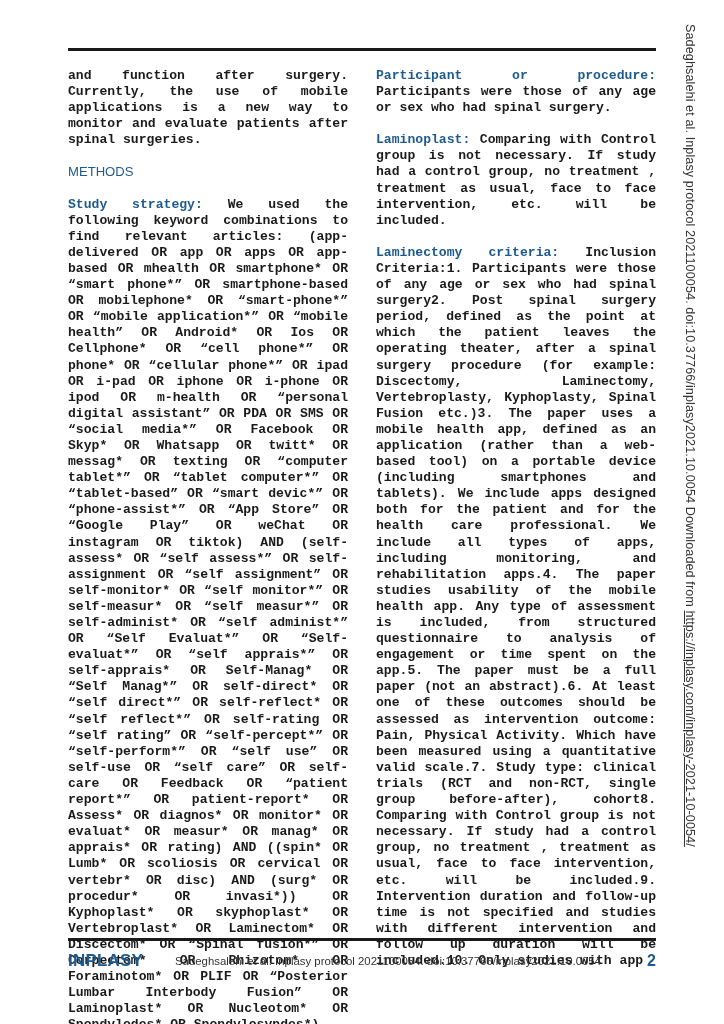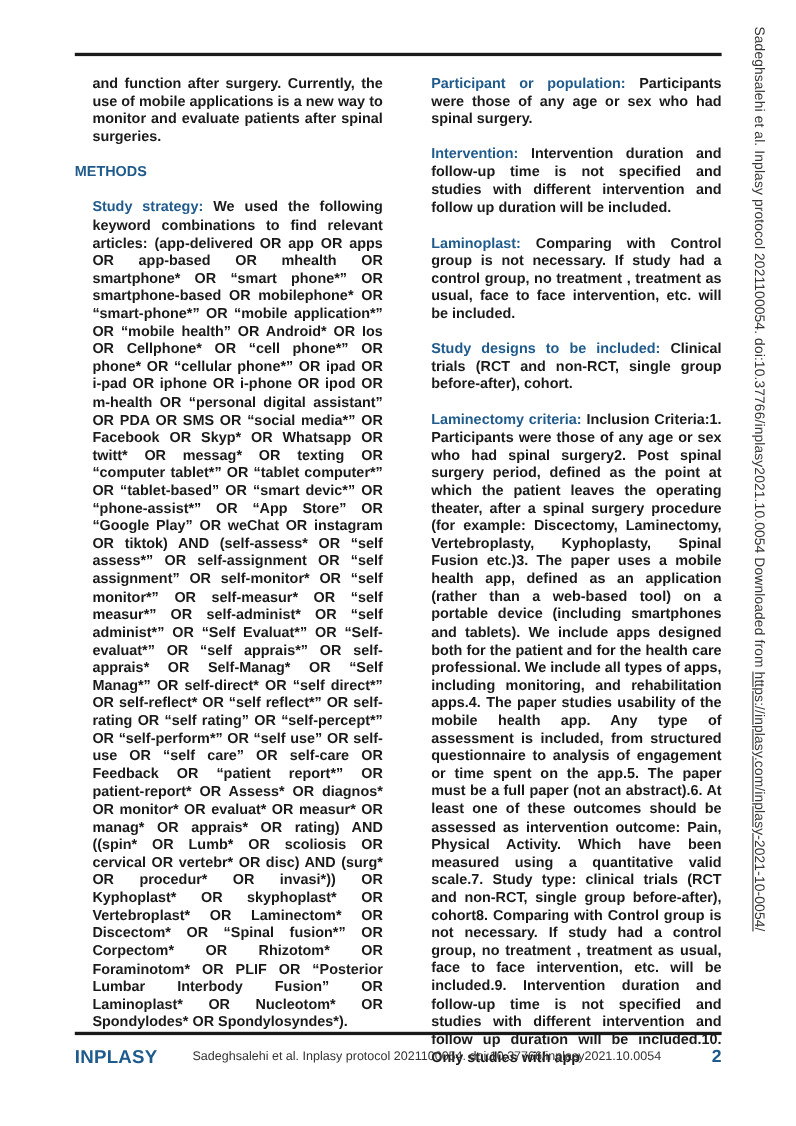"and function after surgery. Currently," .para { font-family: none -> Liberation Mono, monospace; margin: 0 0 16px 16px -> 0 0 16px 0 }
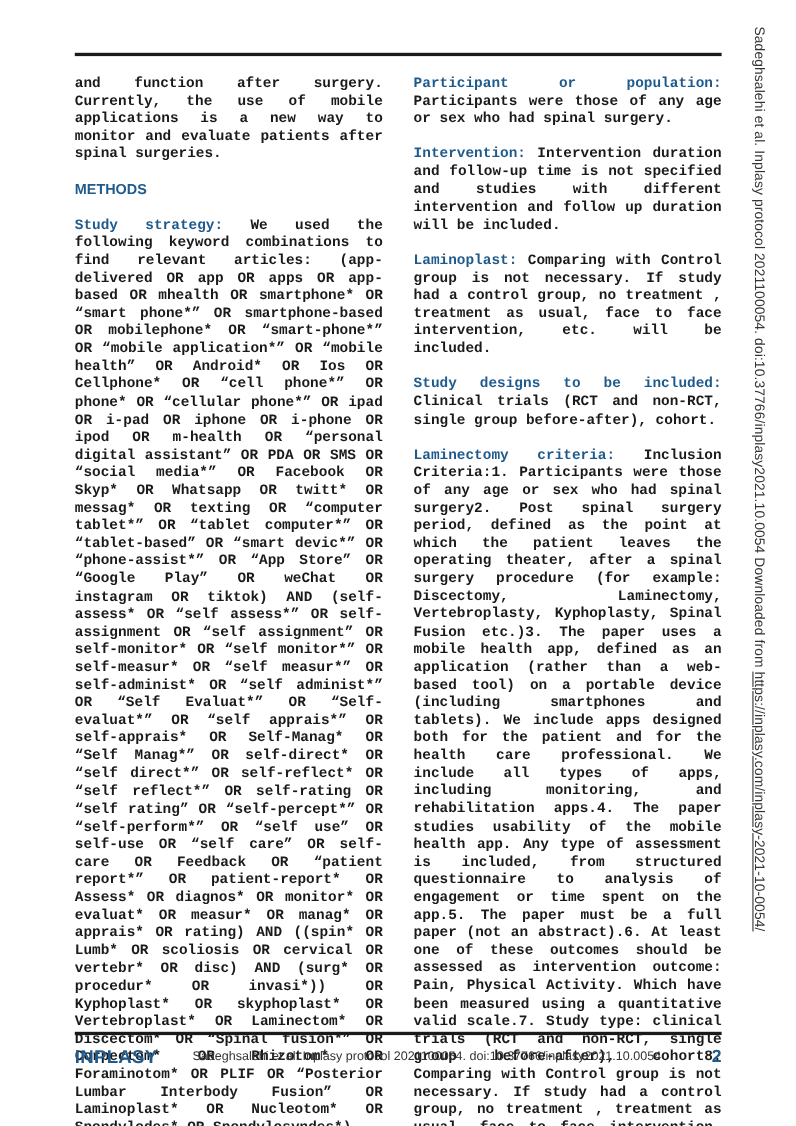"Participant or population:" span.heading { text: population -> procedure }
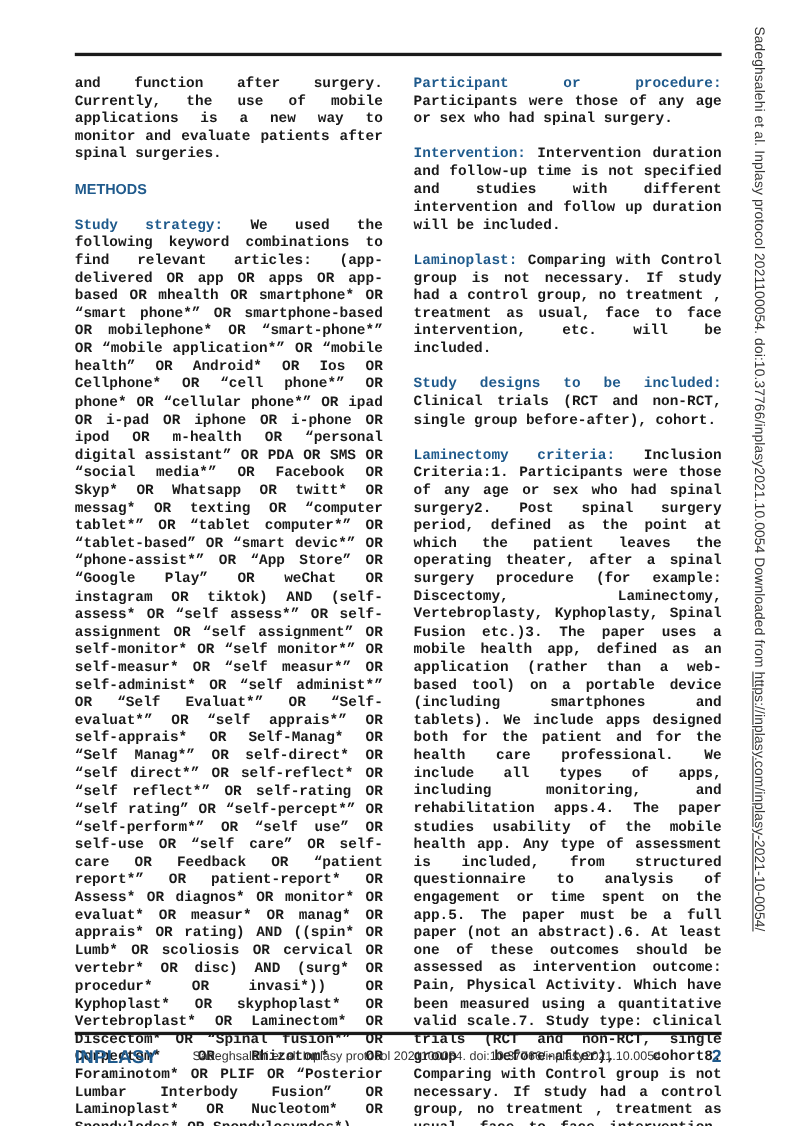"Intervention: Intervention duration and" p.para { html: <p> <span>Intervention:</span> <span>Intervention duration and follow-up time is not specified and studies with different intervention and follow up duration will be included.</span> </p> -> none }
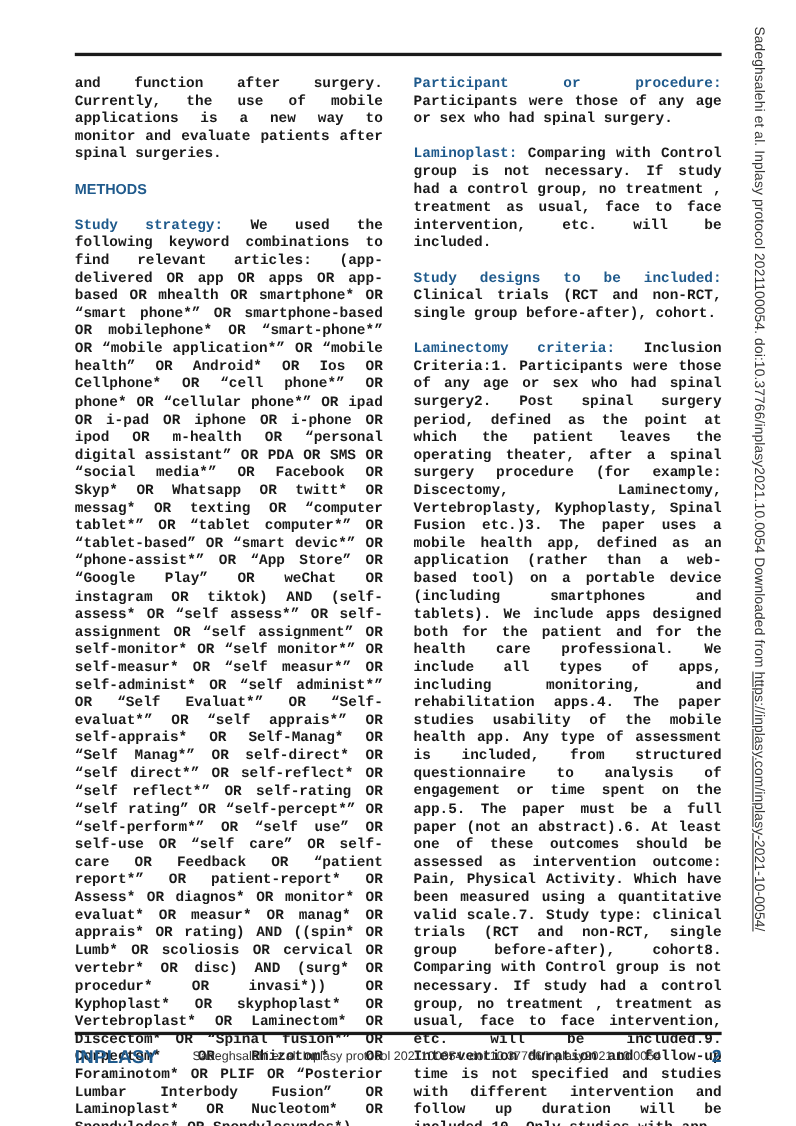"METHODS" .section-title { font-weight: bold -> normal }
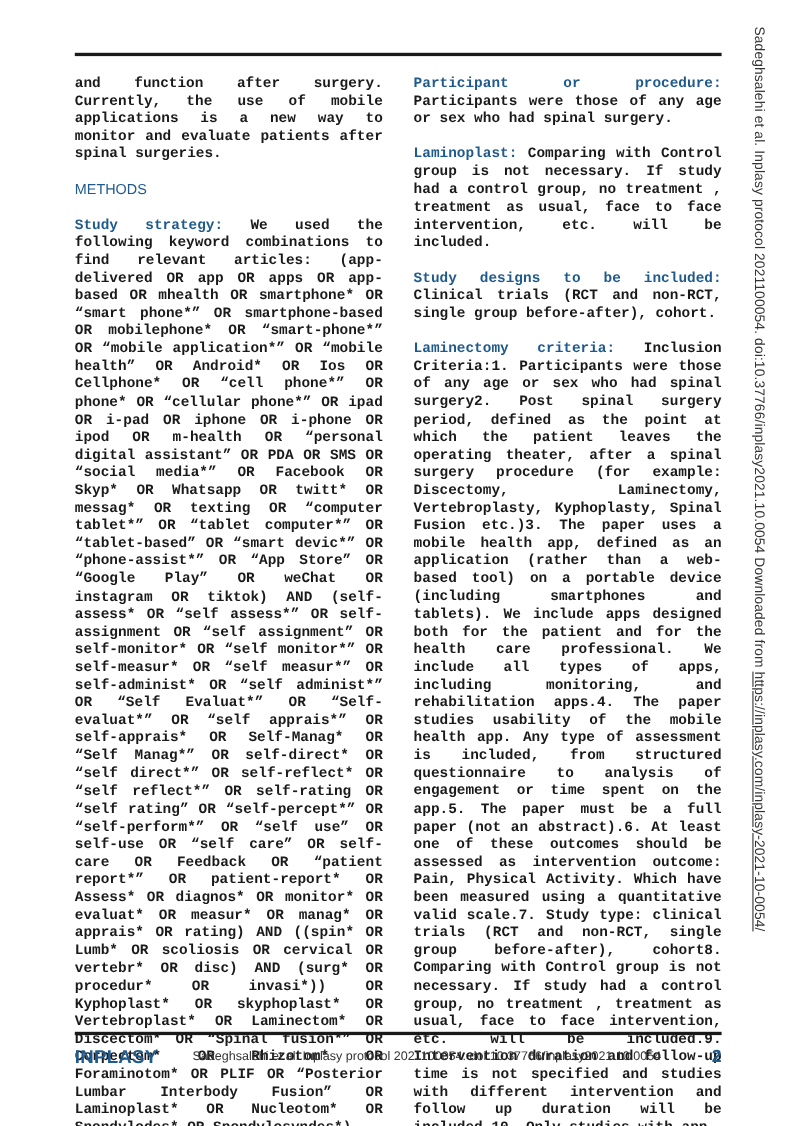"Study designs to be included:" p.para { html: <p> <span>Study designs to be included:</span> <span>Clinical trials (RCT and non-RCT, single group before-after), cohort.</span> </p> -> none }
